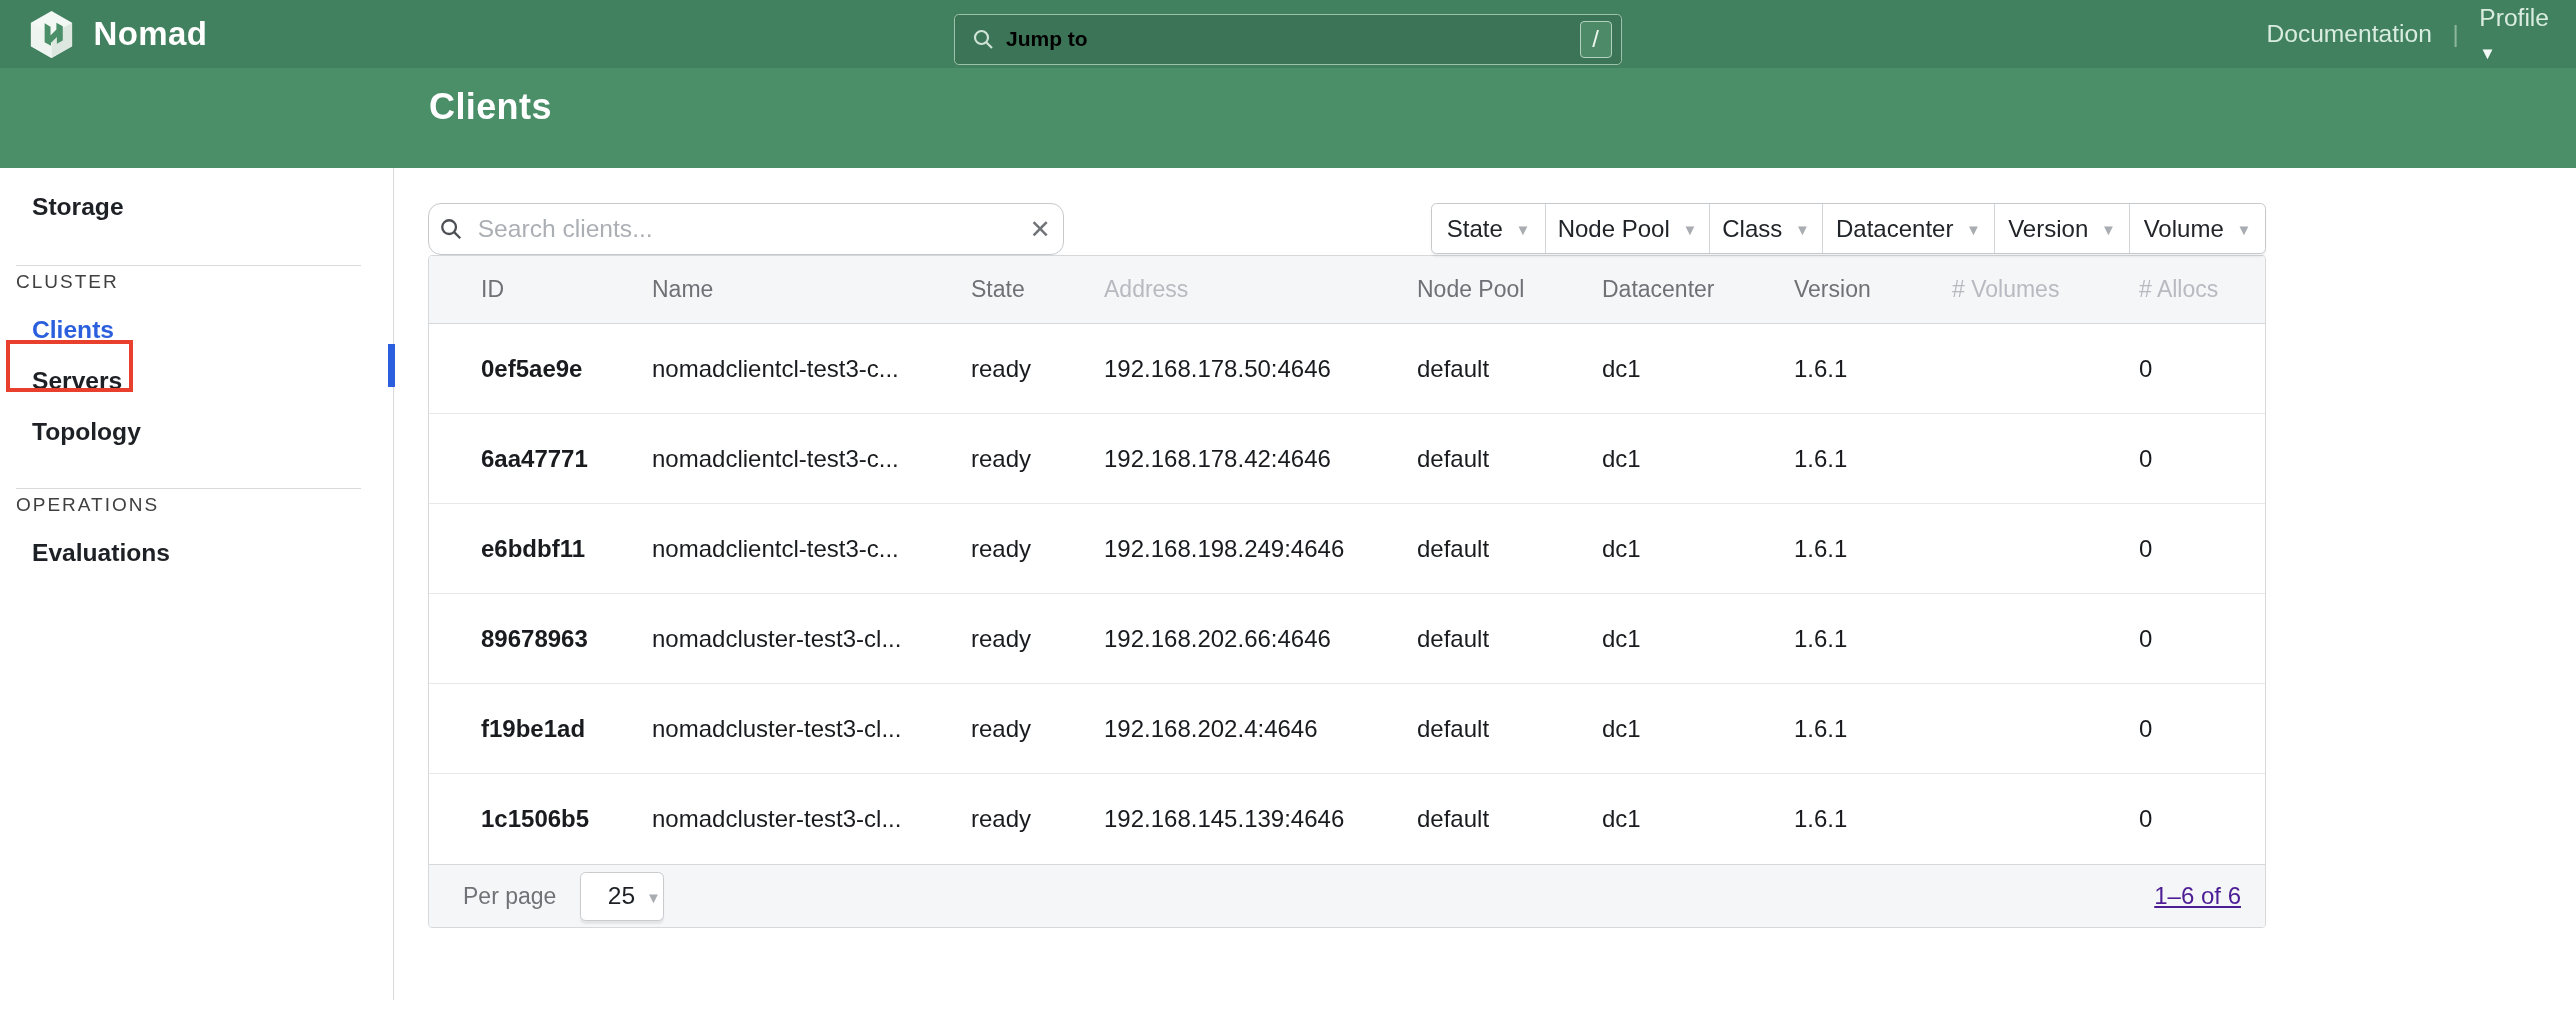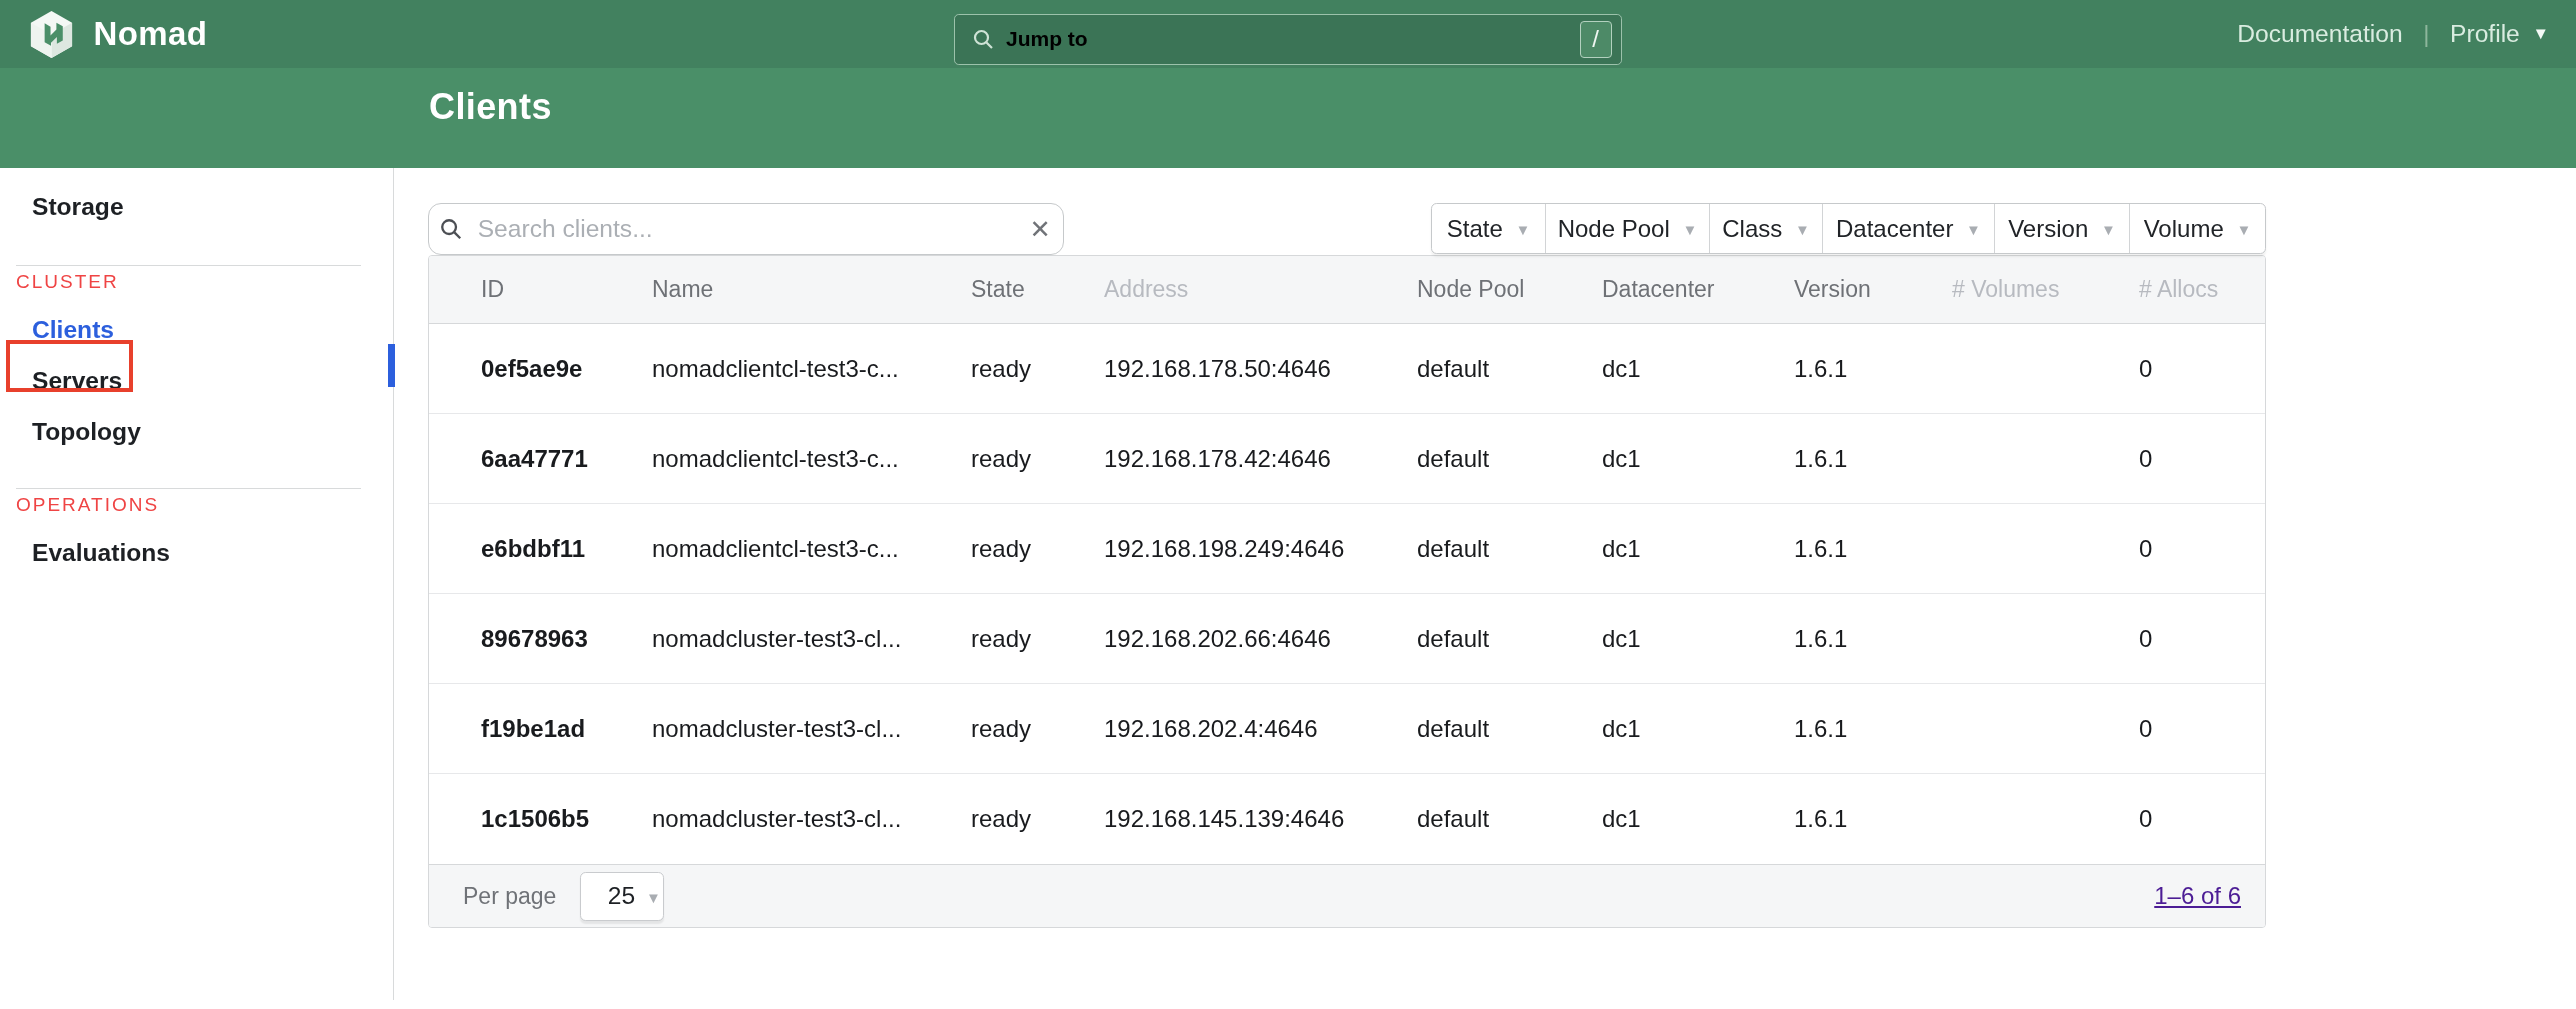"Profile" .profile-wrap { align-items: center -> flex-start; flex-direction: none -> column }
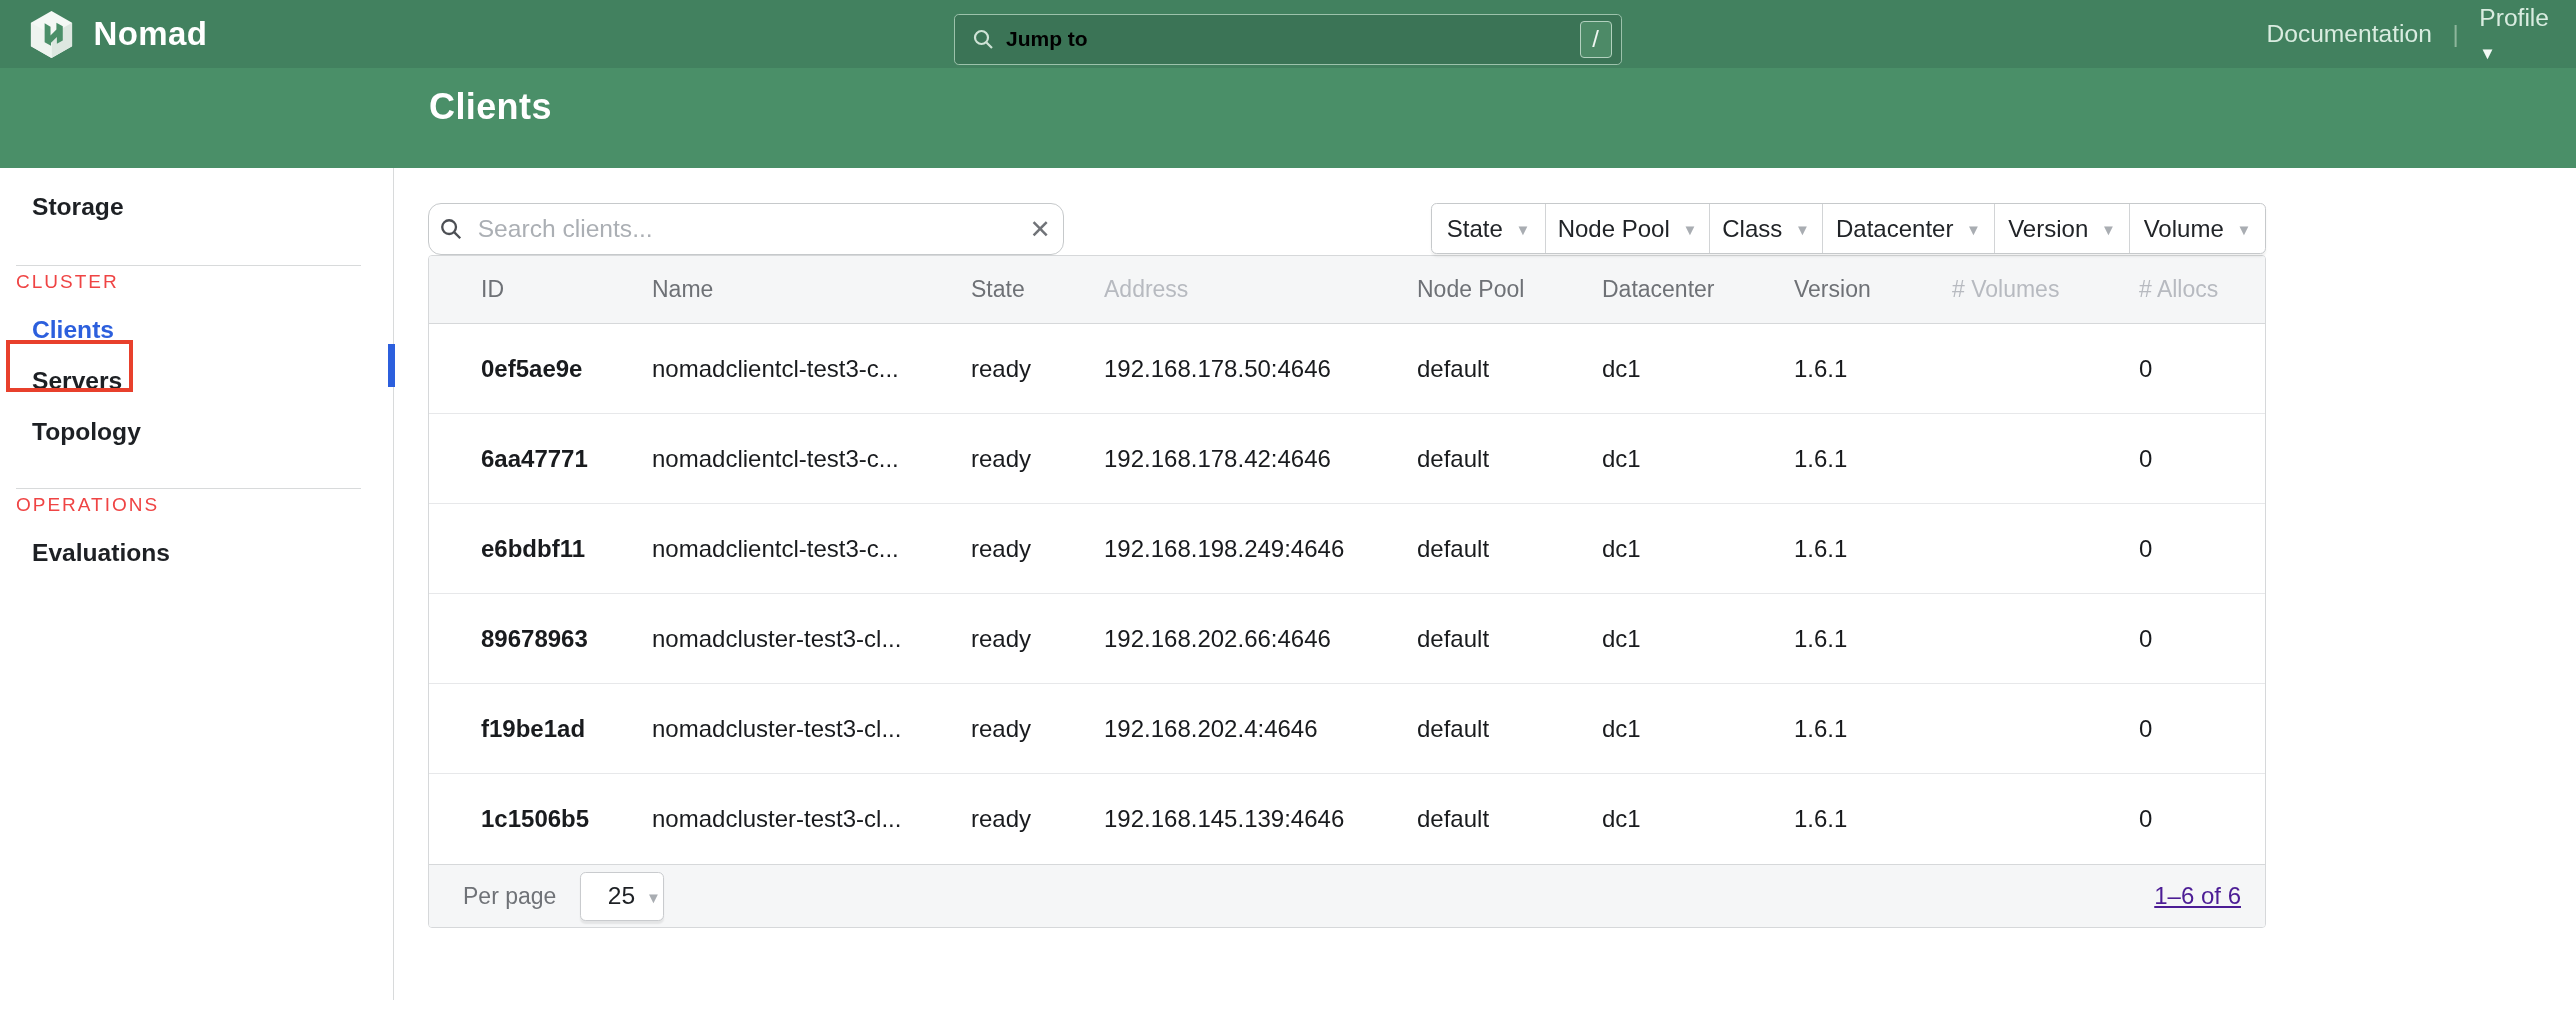"CLUSTER" .side-heading { color: #ef4444 -> #404040 }
